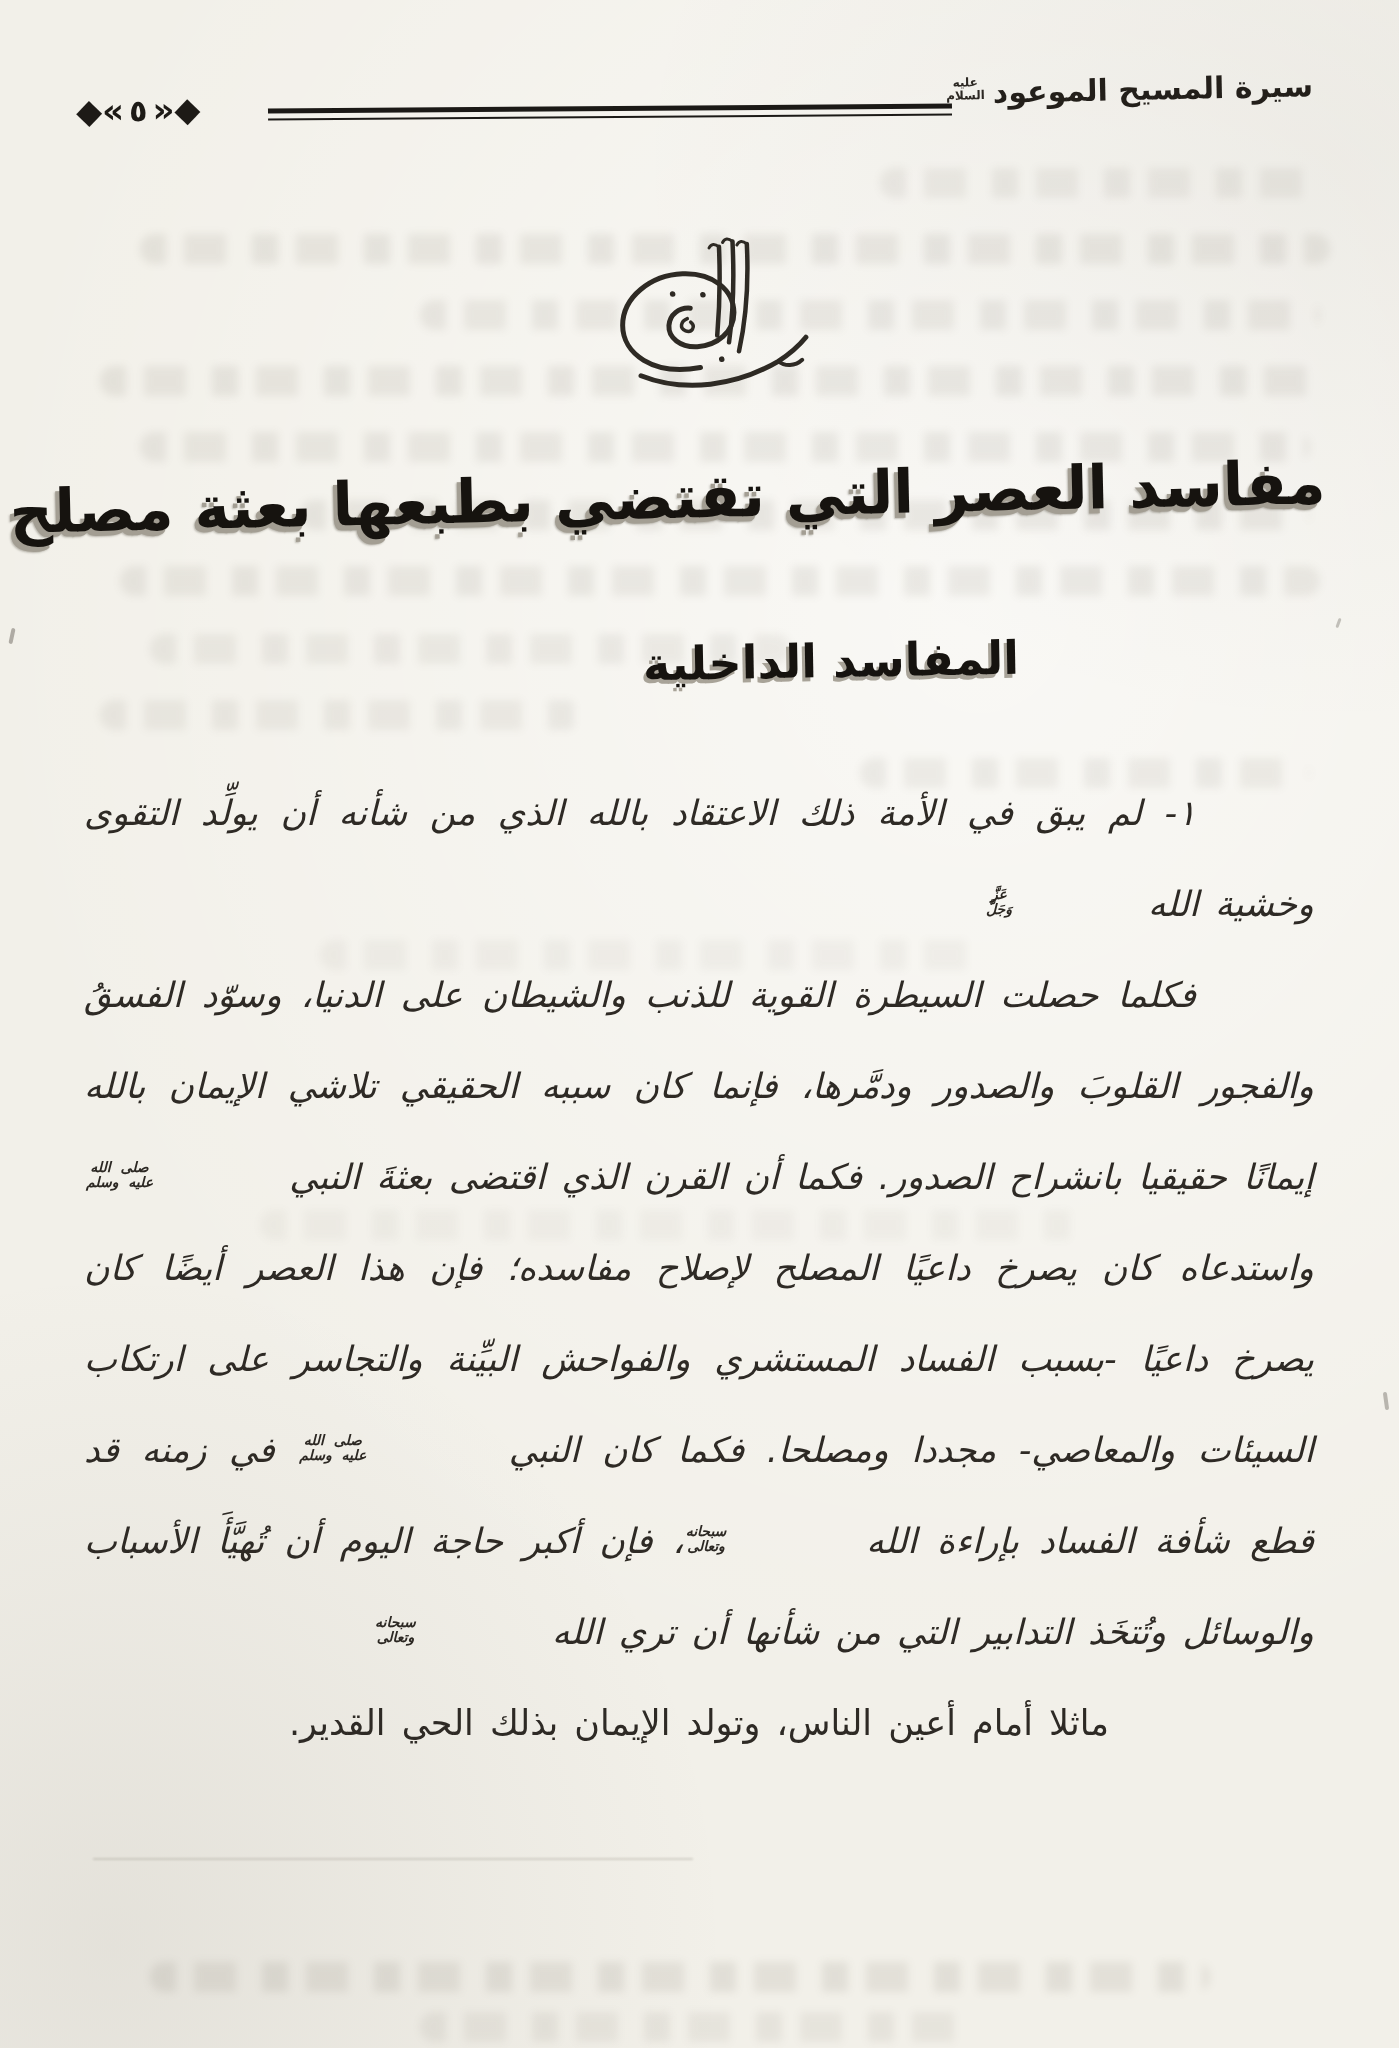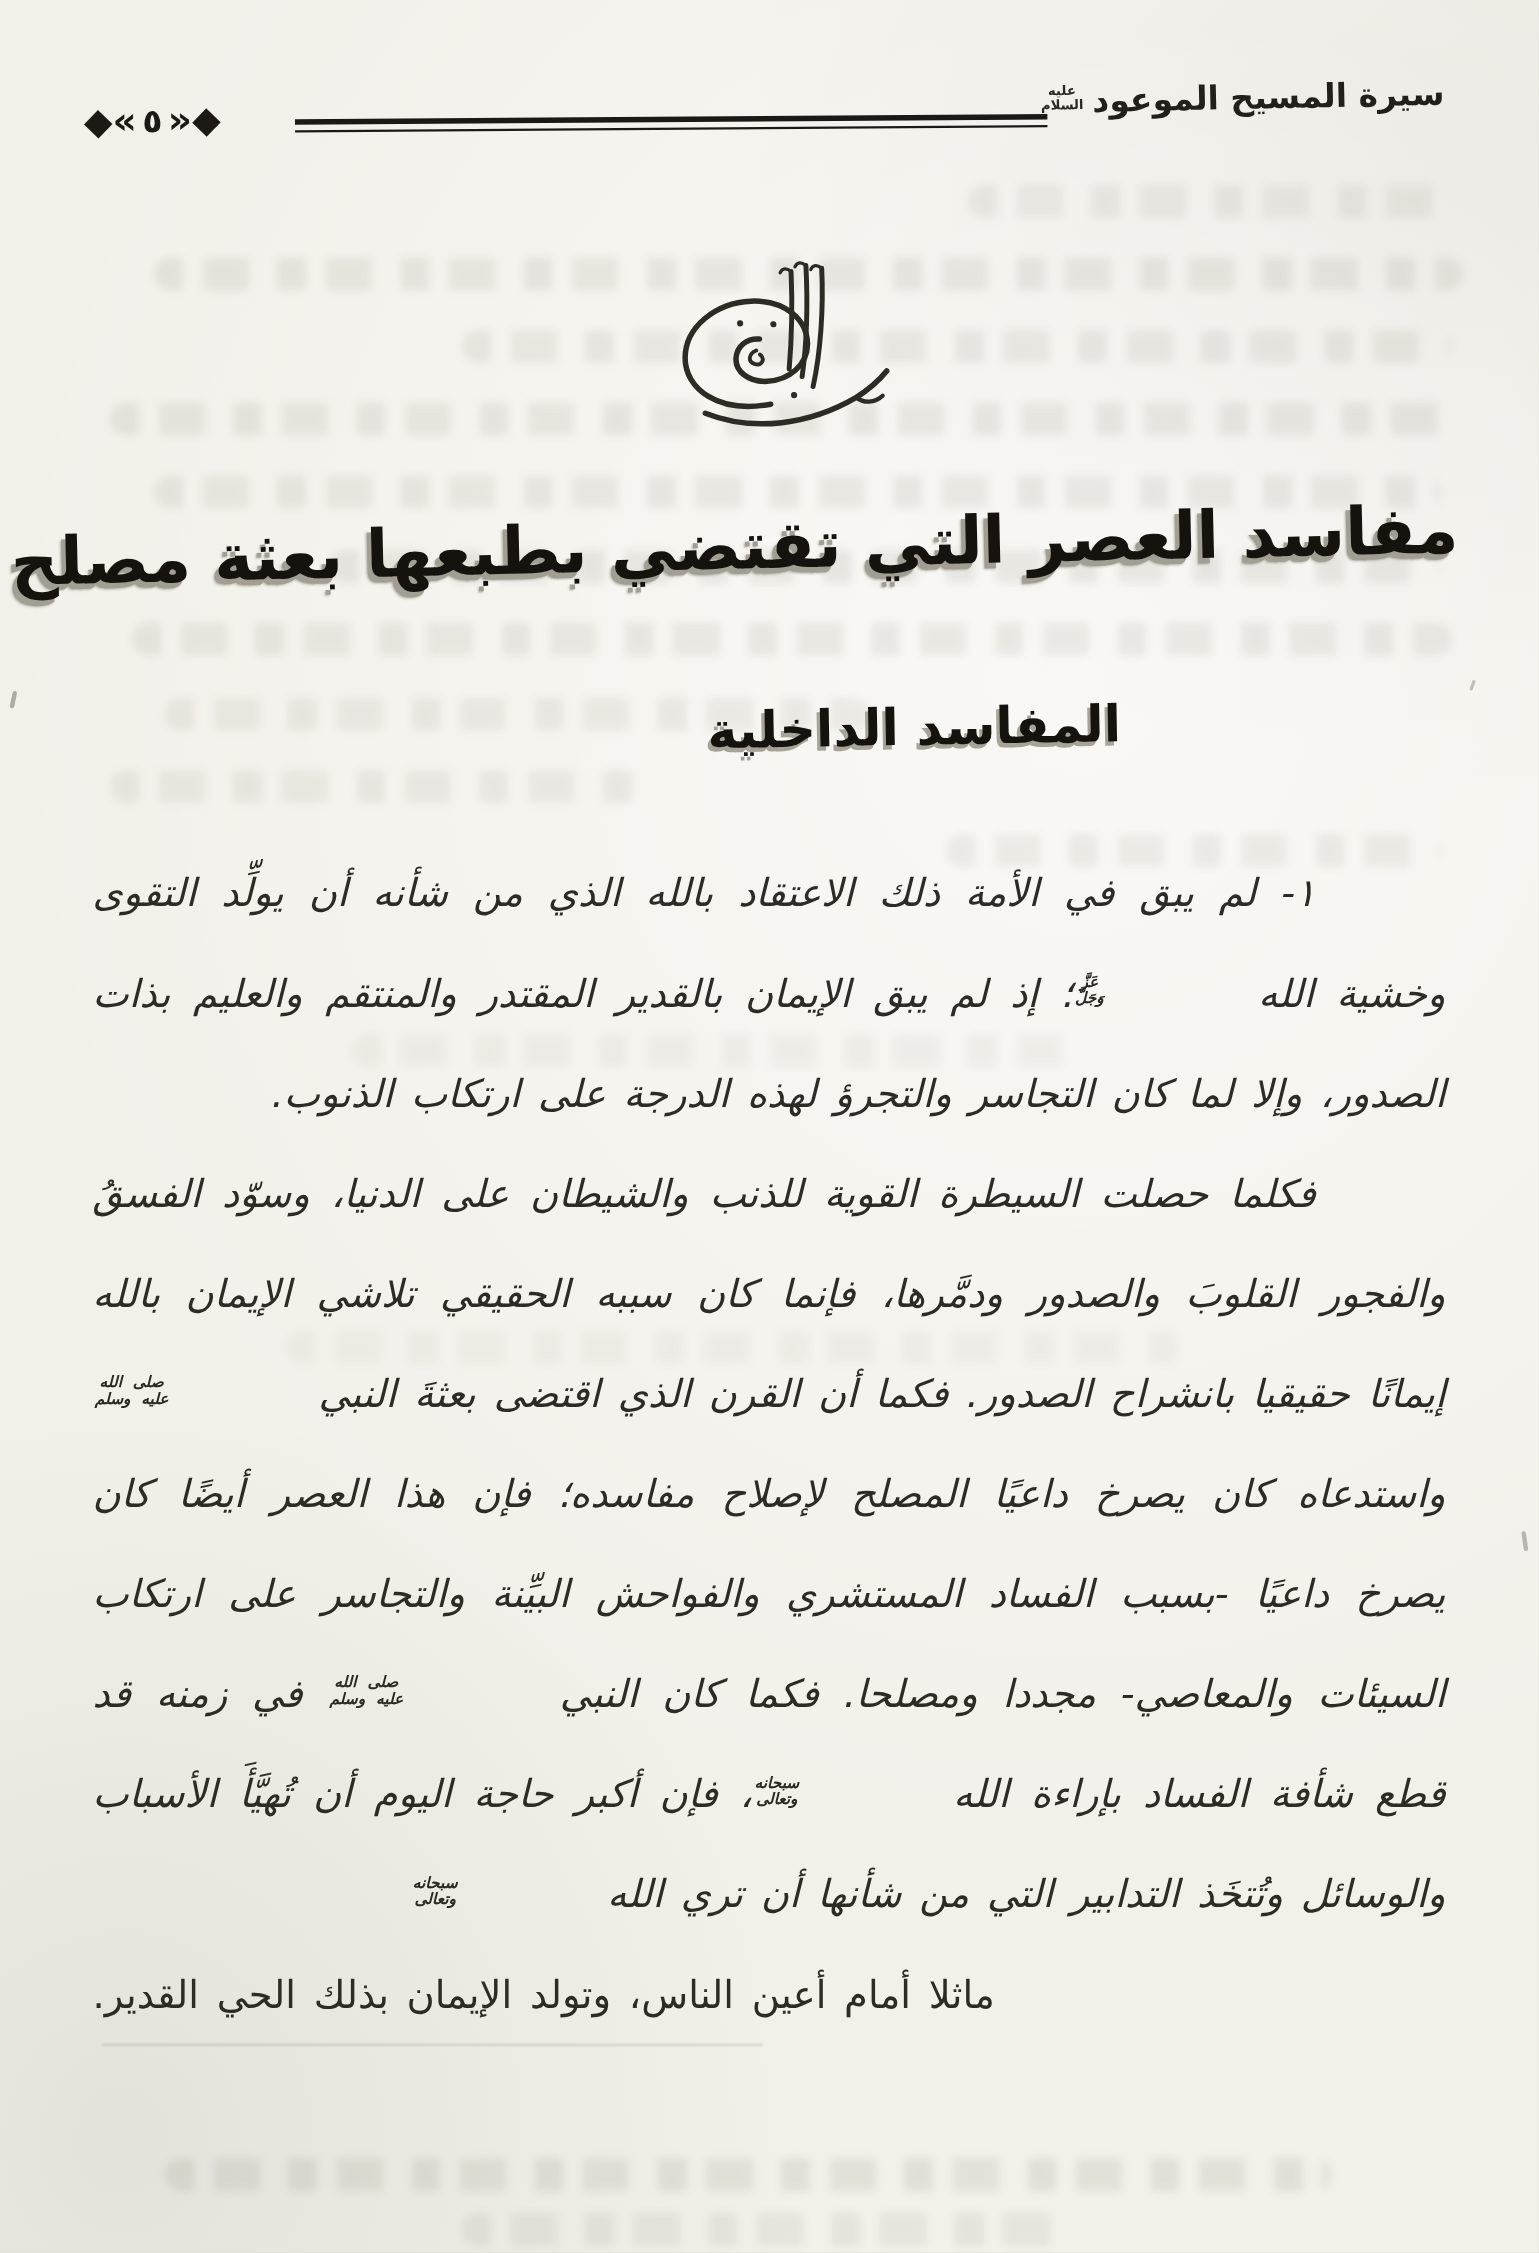"؛ إذ لم يبق الإيمان" span { html: <span>؛ إذ لم يبق الإيمان بالقدير المقتدر والمنتقم والعليم بذات الصدور، وإلا لما كان التجاسر والتجرؤ لهذه الدرجة على ارتكاب الذنوب.</span> -> none }
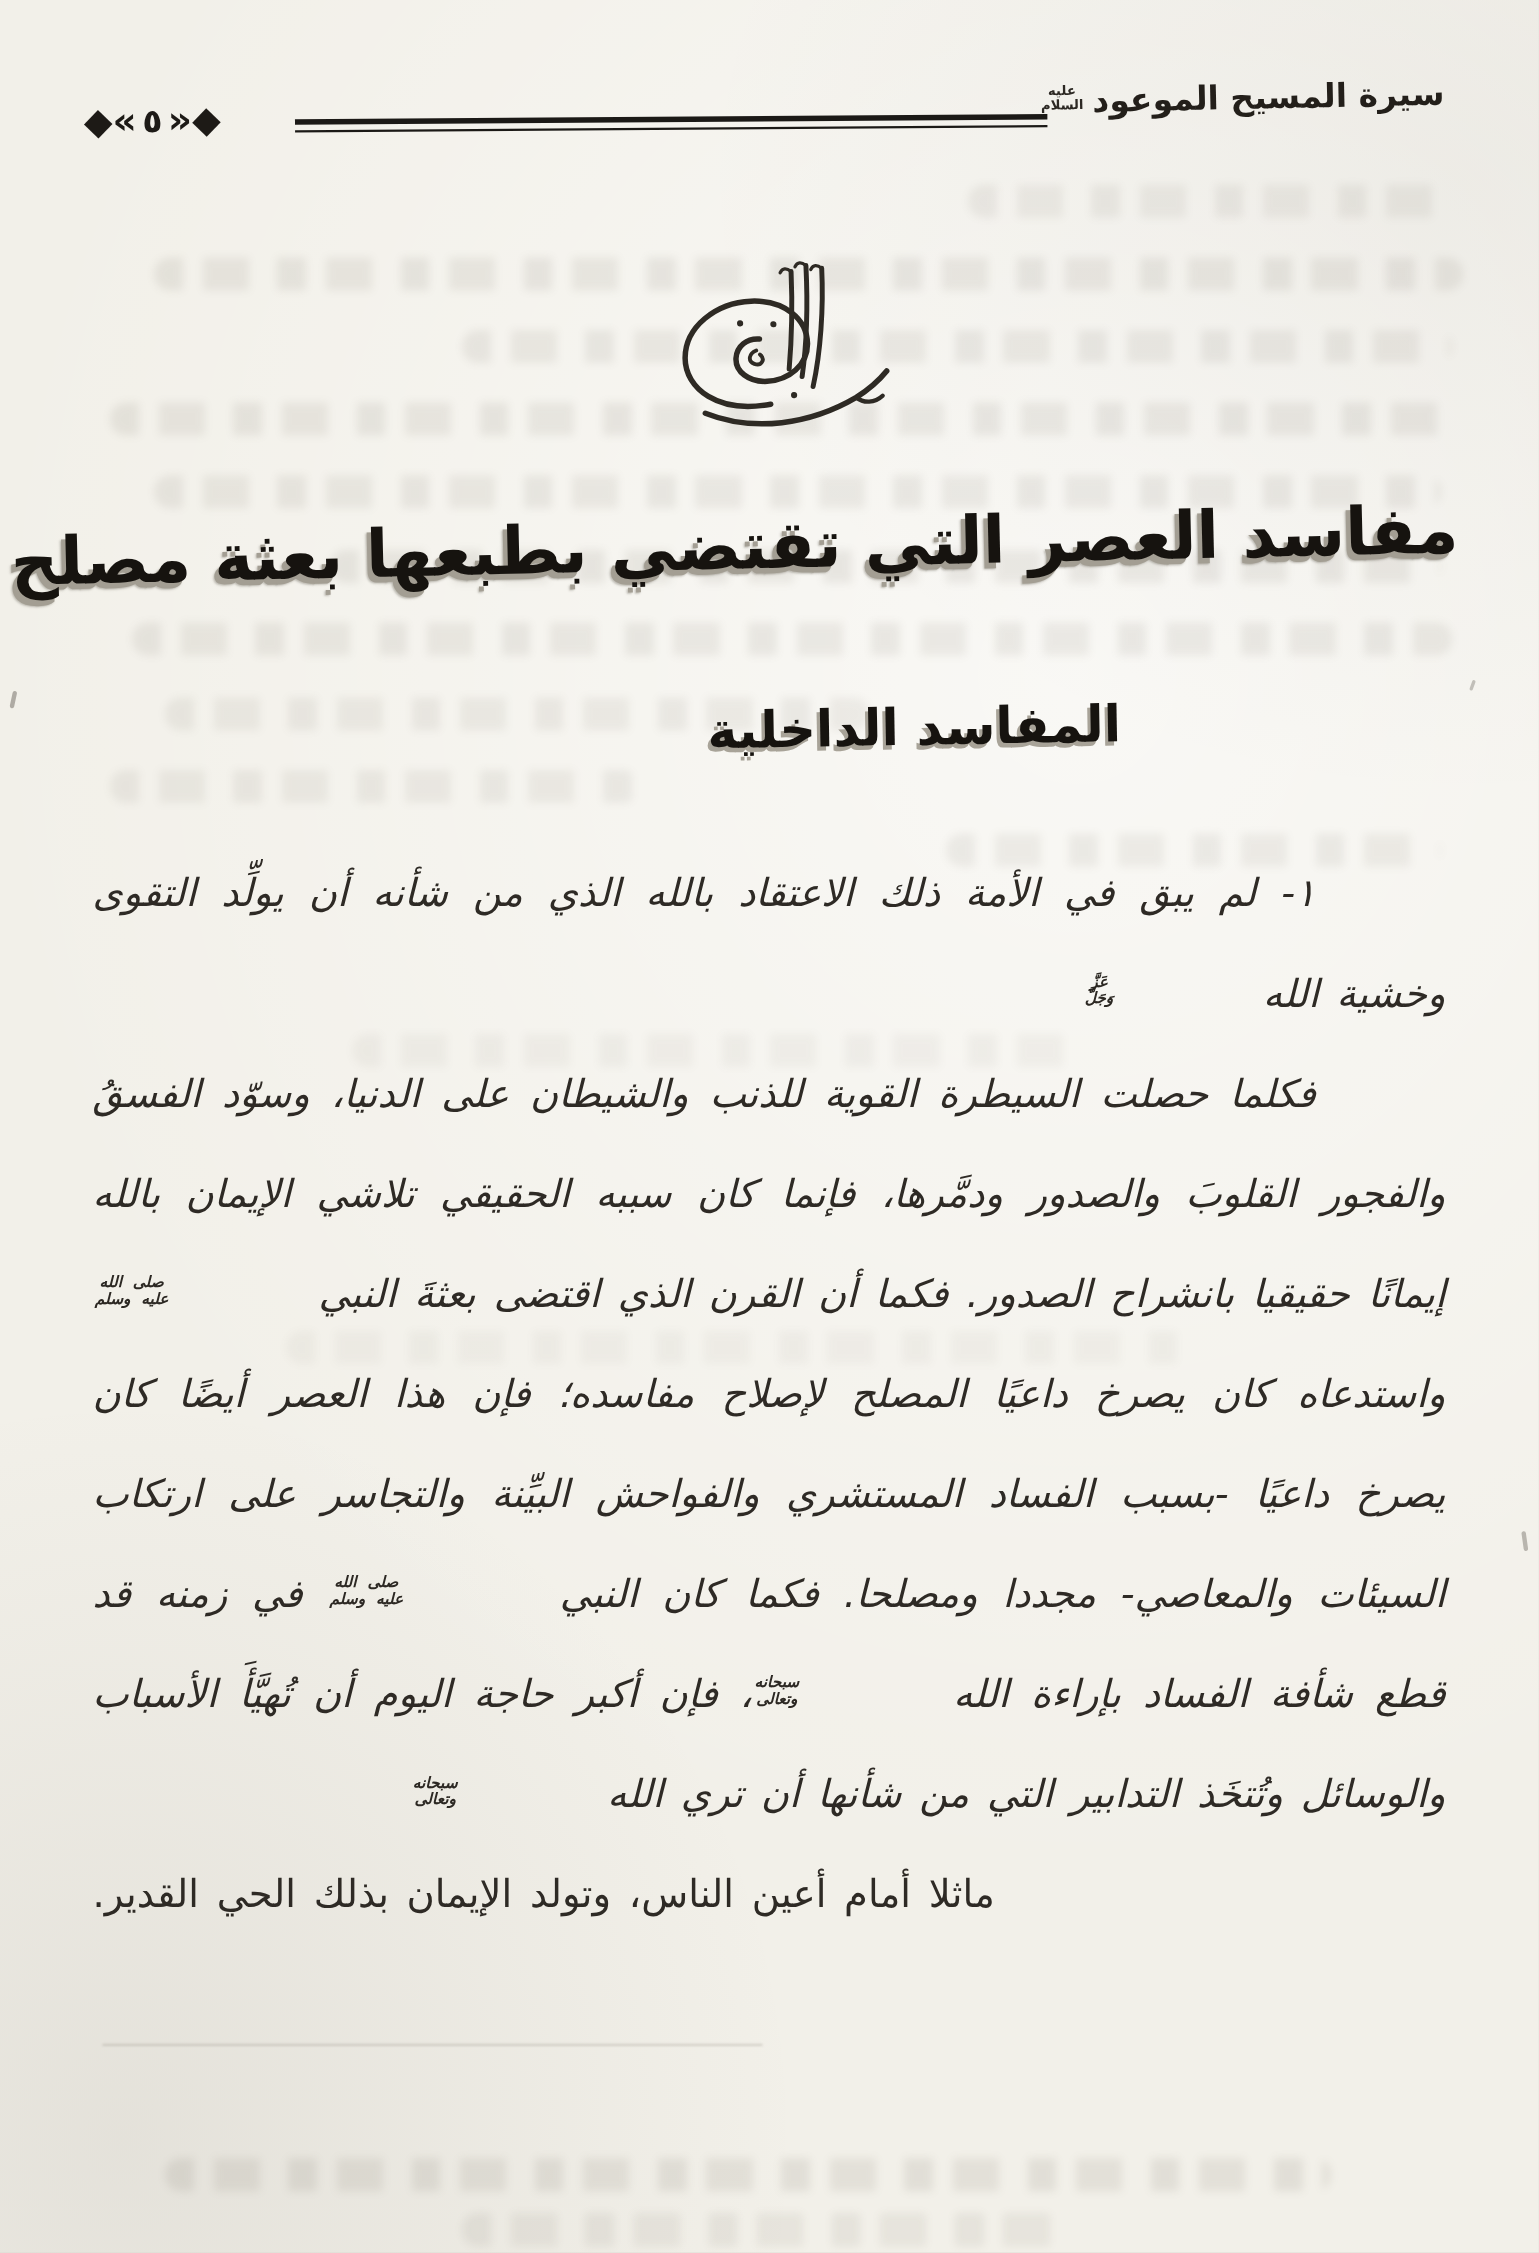"ماثلا أمام أعين الناس، وتولد" .body-text p.center { text-align: left -> center }
